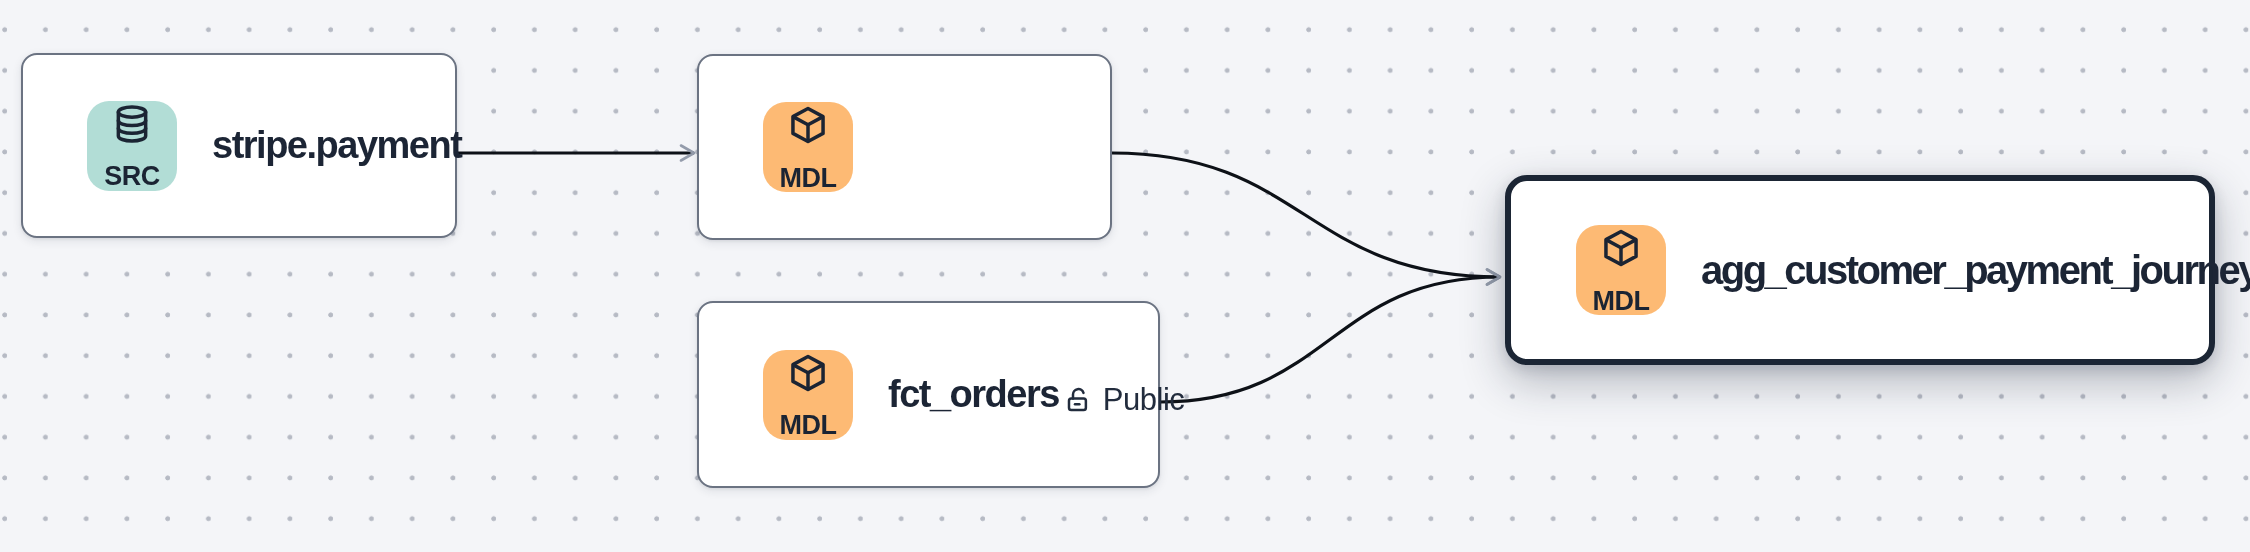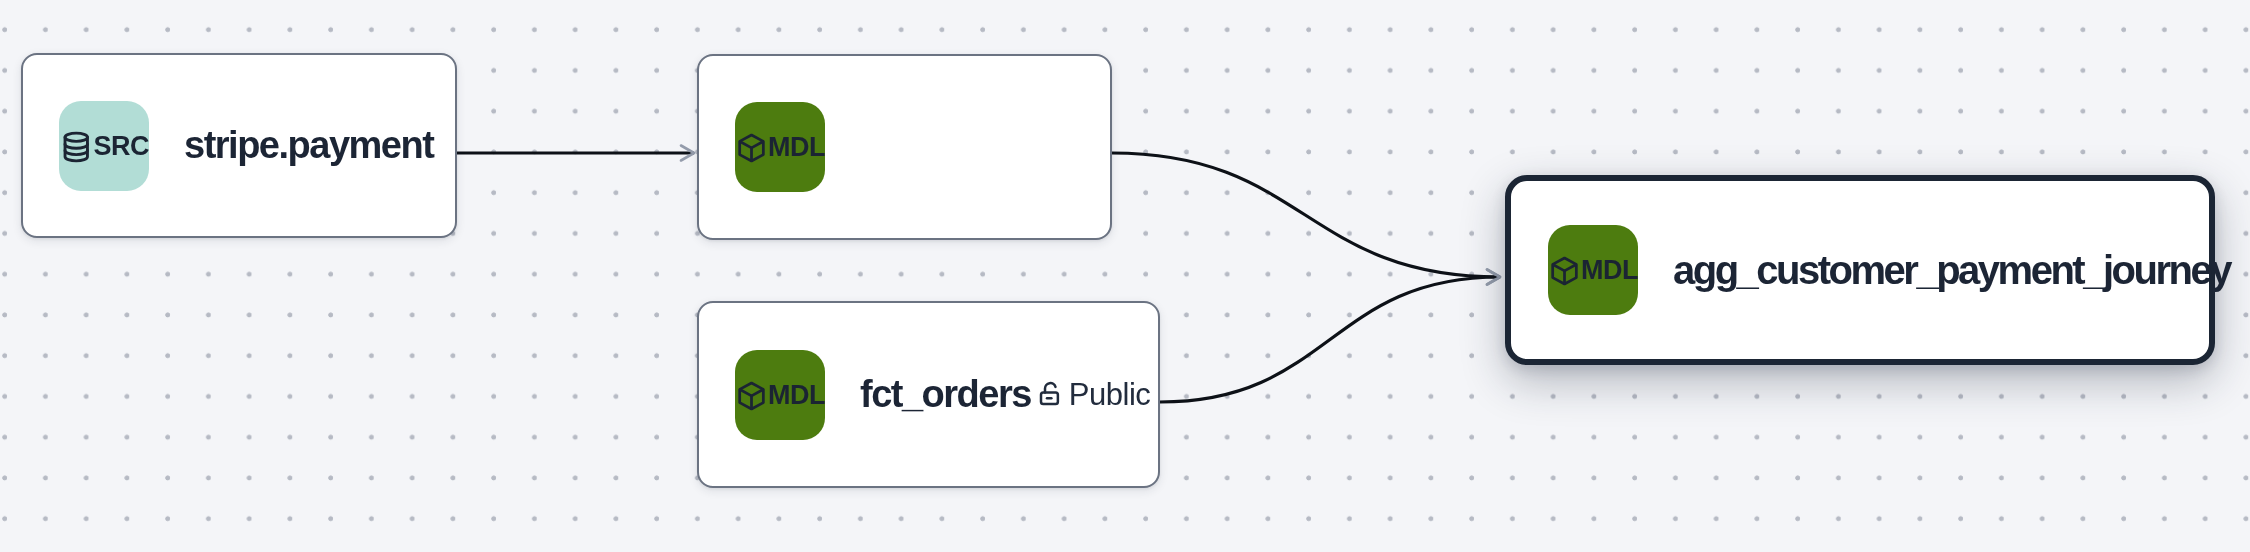"SRC" .badge { flex-direction: row -> column; justify-content: center -> space-between; margin-left: none -> 28px }
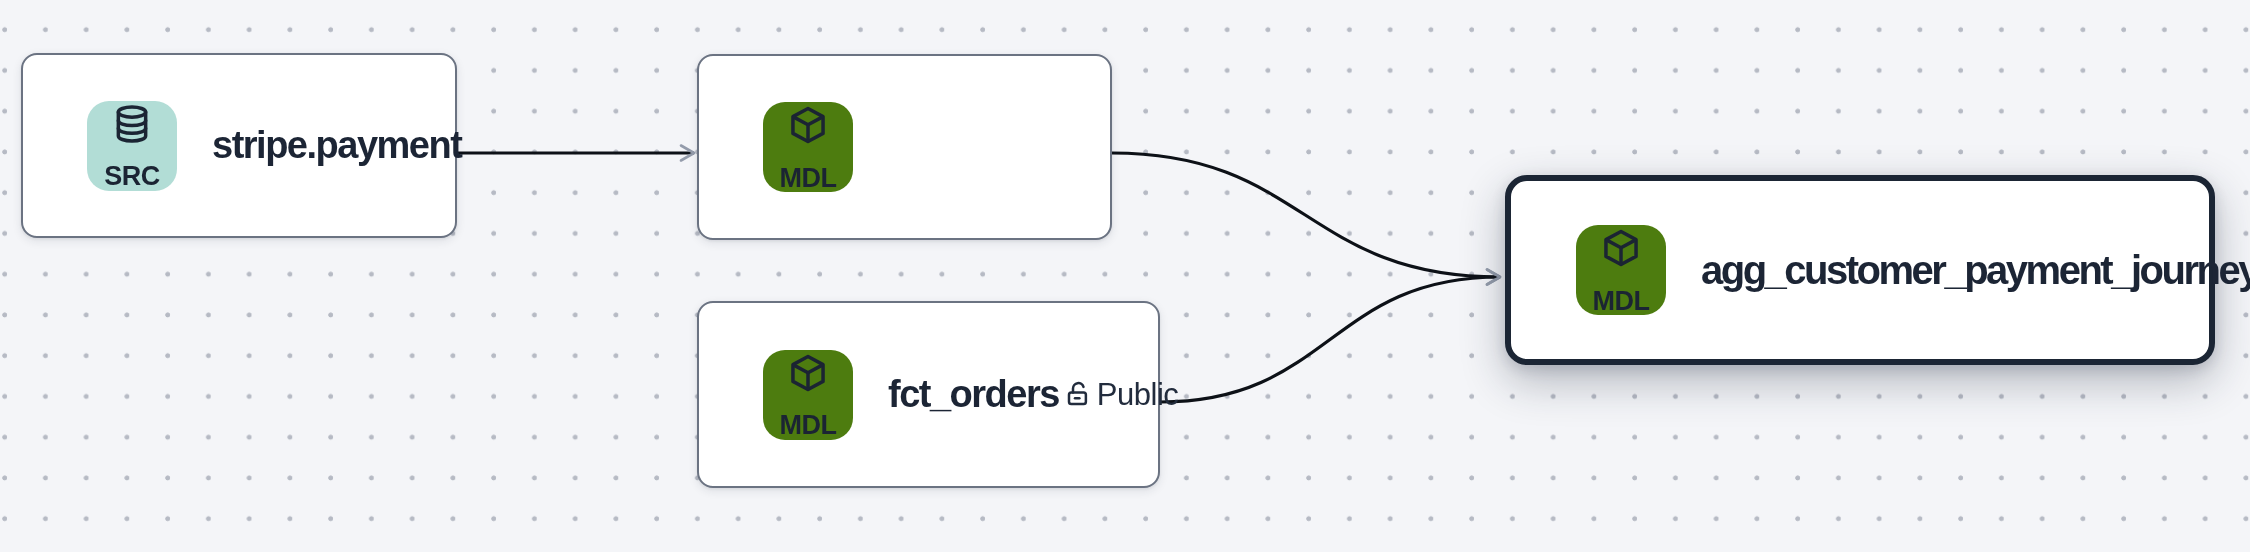"MDL" .badge-mdl { background: #4d7c0f -> #fdba74; border-radius: none -> 23px }
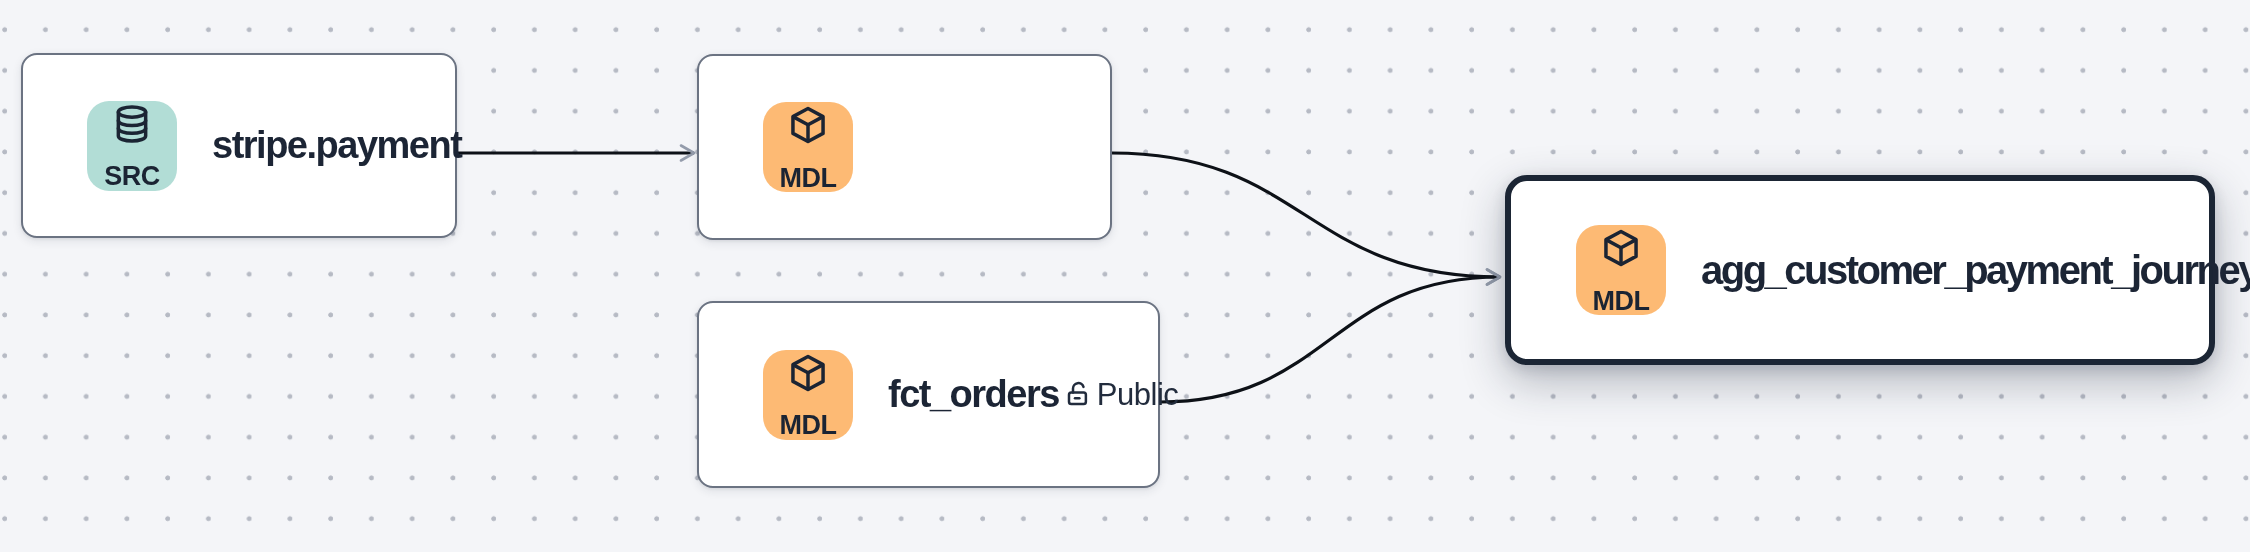"Public" .access-row { align-items: center -> flex-end; gap: 3px -> 9px }
